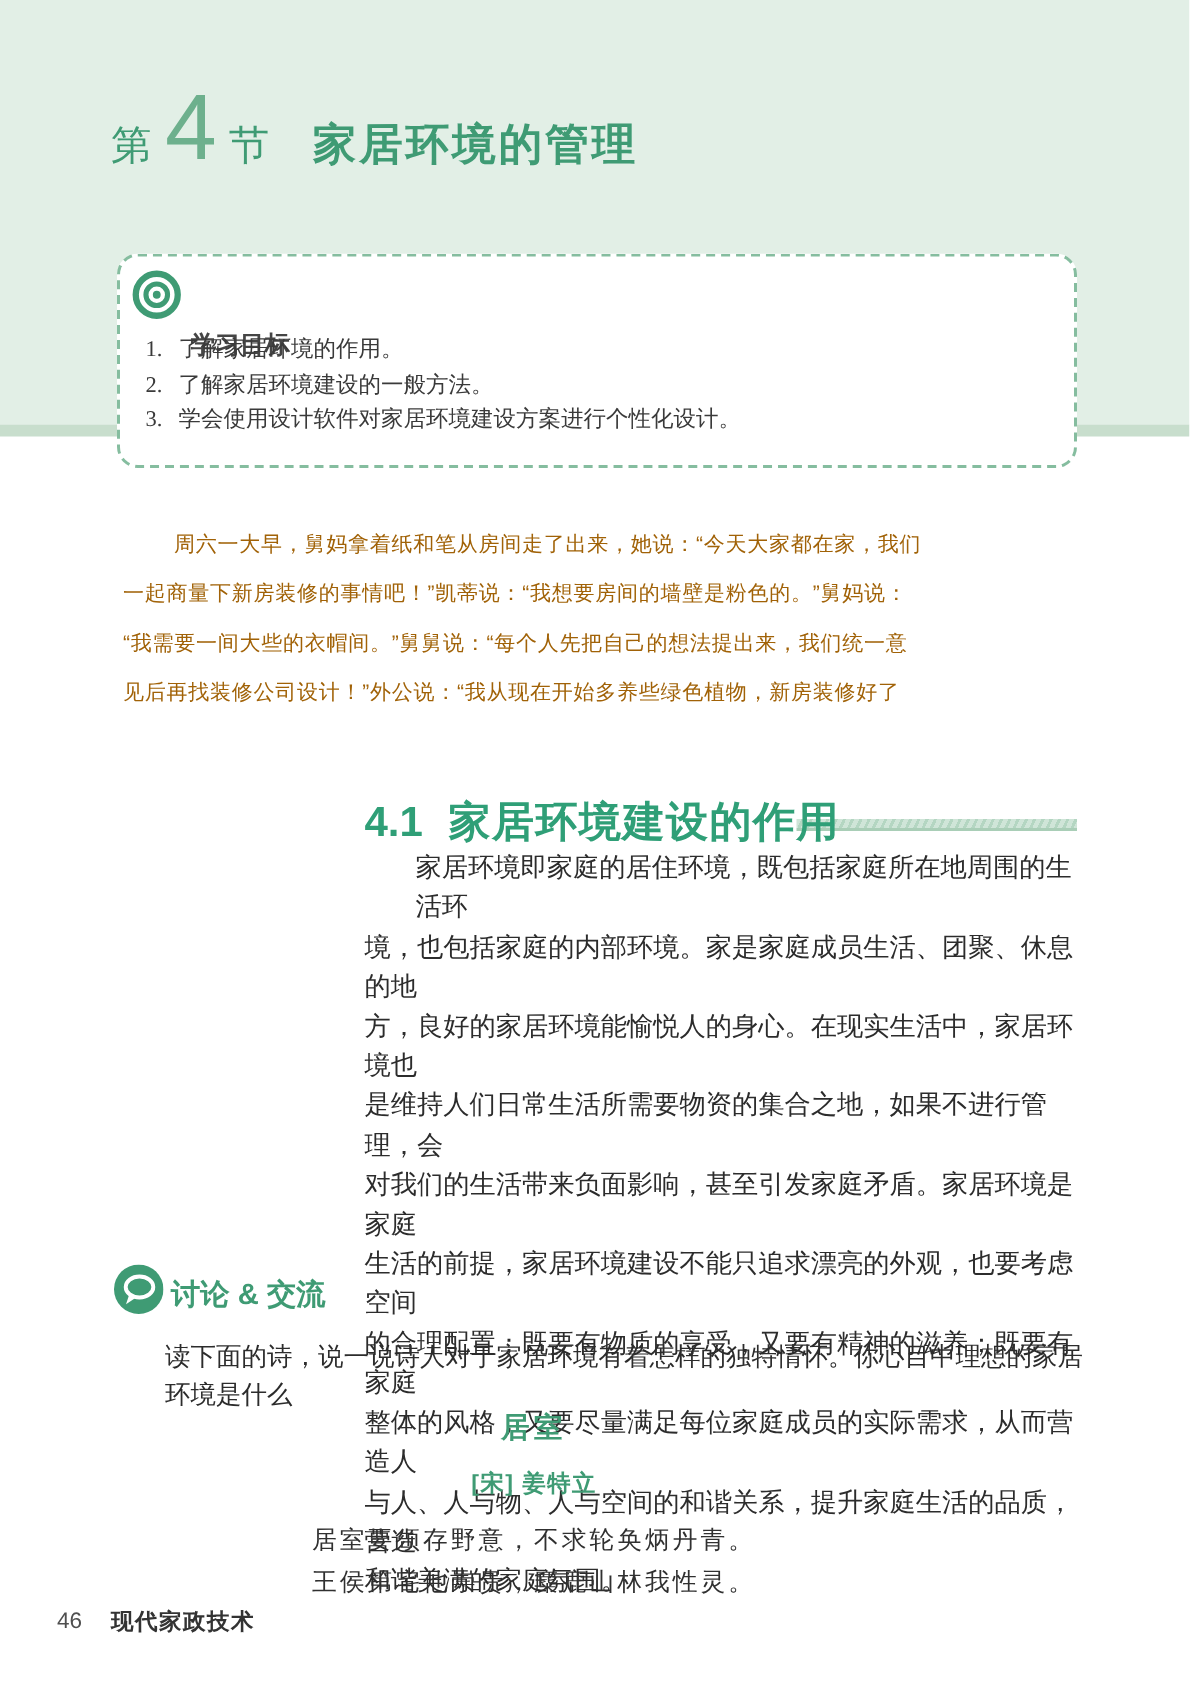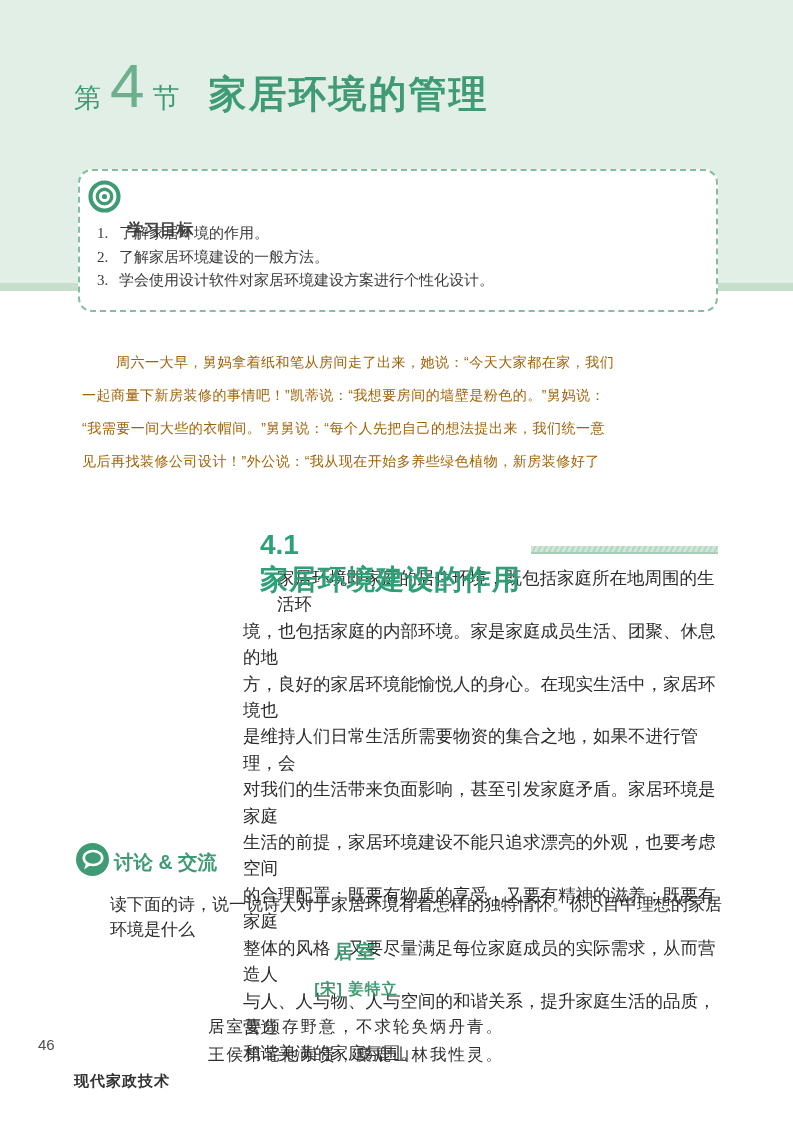"家居环境的管理" .ct-main { font-size: 38px -> 29px }
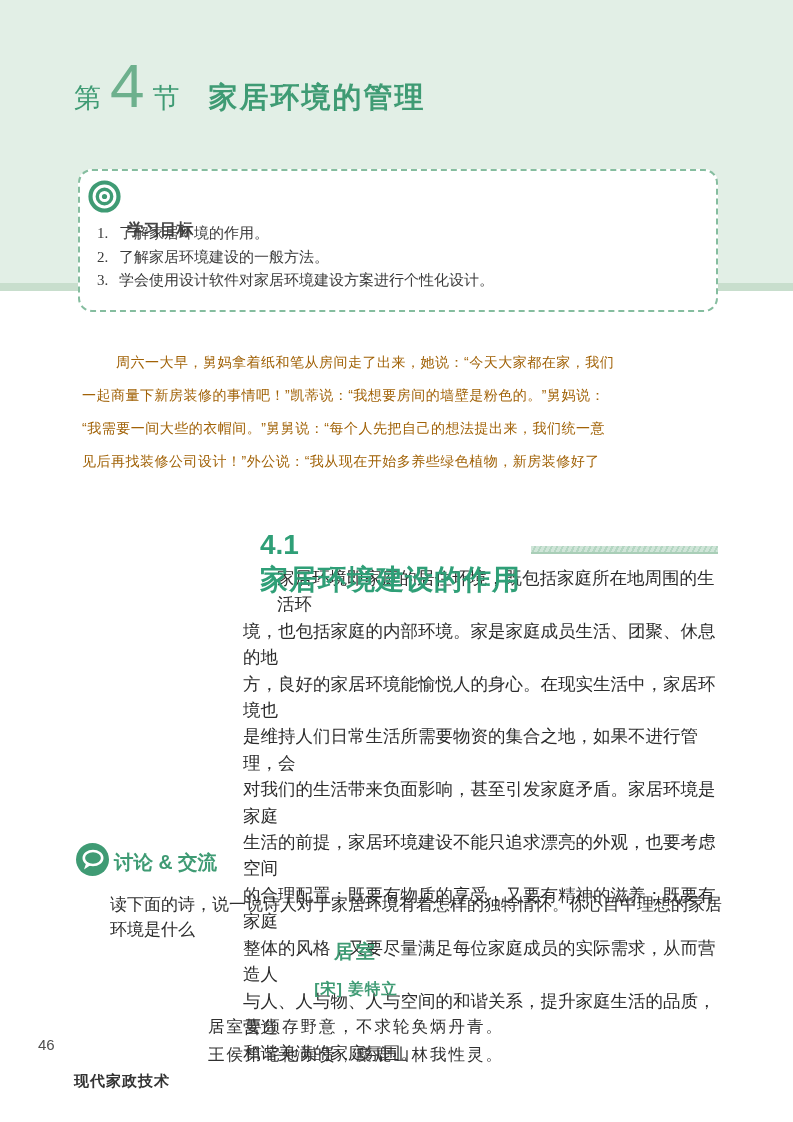"4.1" .section-heading { flex-direction: column -> none }
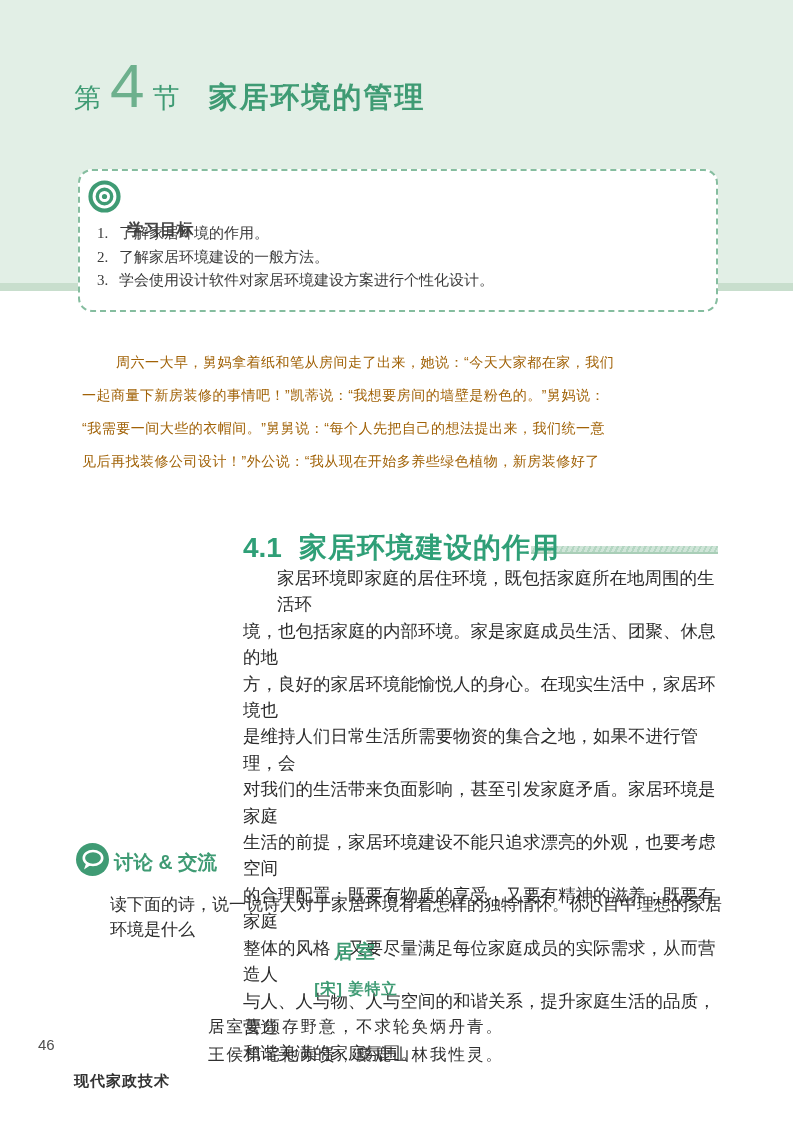"46" .footer-page { top: 1036px -> 1072px }
